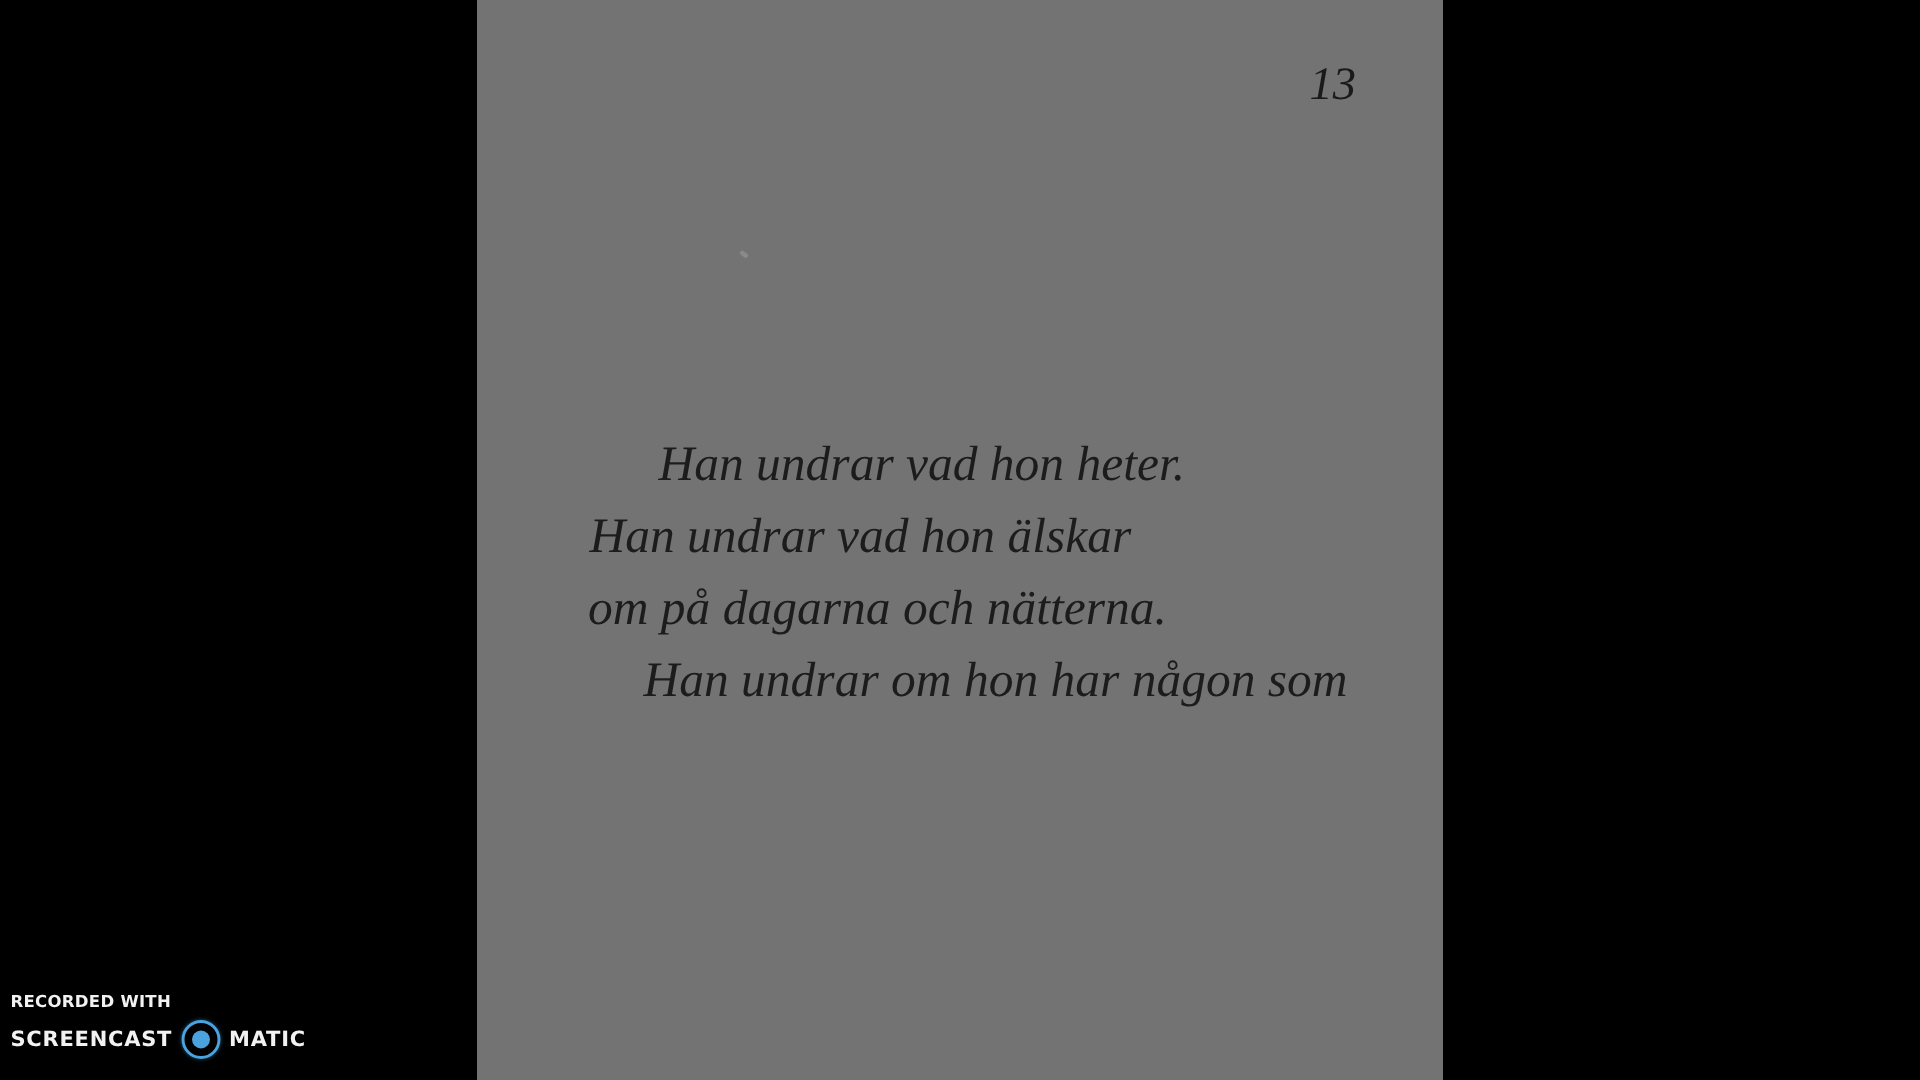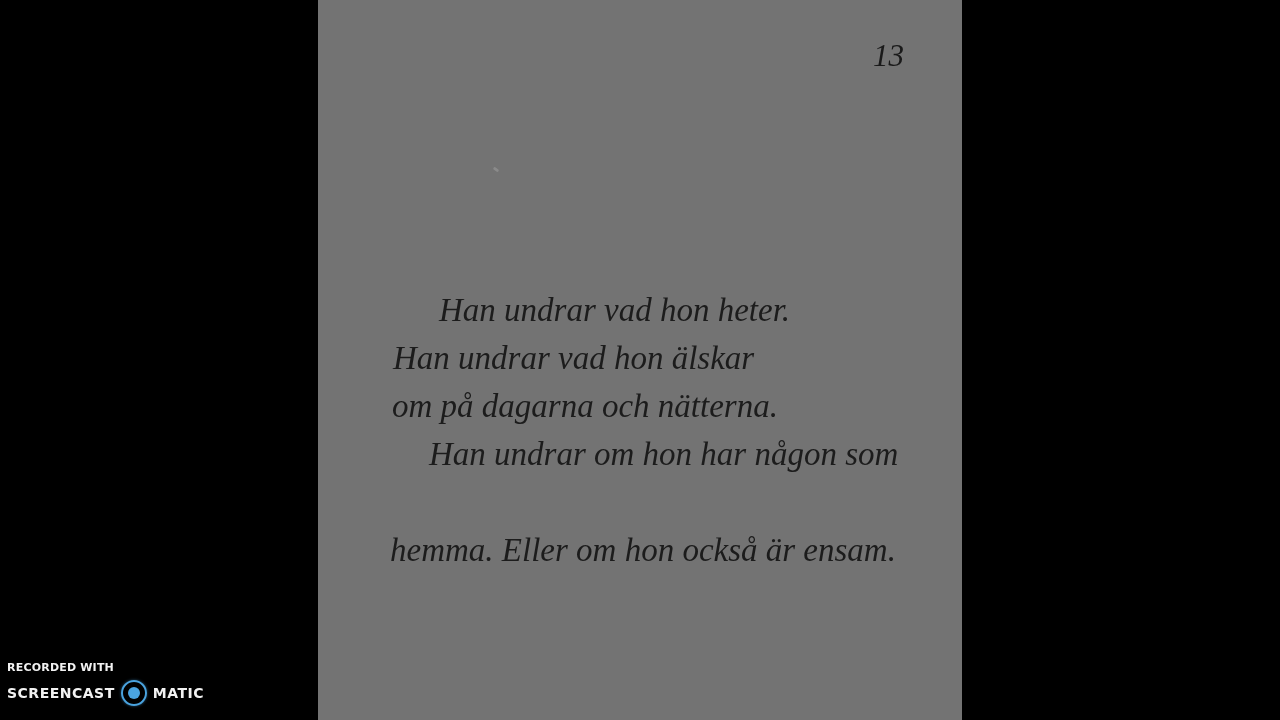"hemma. Eller om hon också" div.line { html: <div>hemma. Eller om hon också är ensam.</div> -> none }
